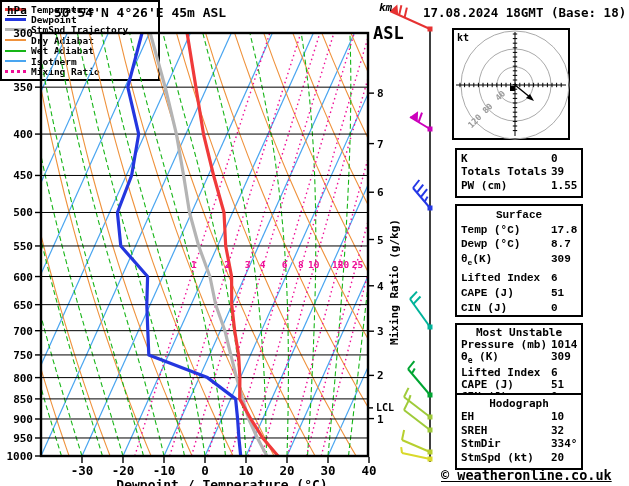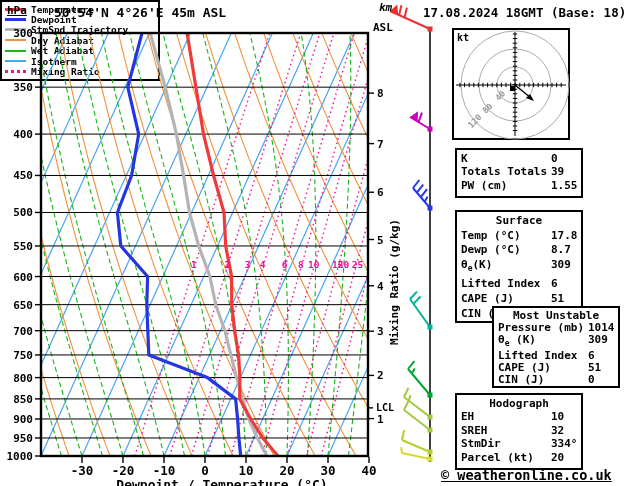"ASL" #aslhdr { font-size: 11px -> 17px; top: 22px -> 28px }
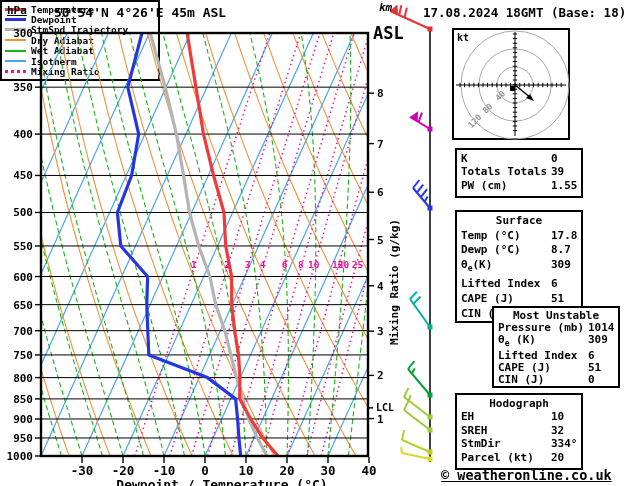"Surface" div.box { font-family: none -> Liberation Mono, monospace; top: 210px -> 204px }
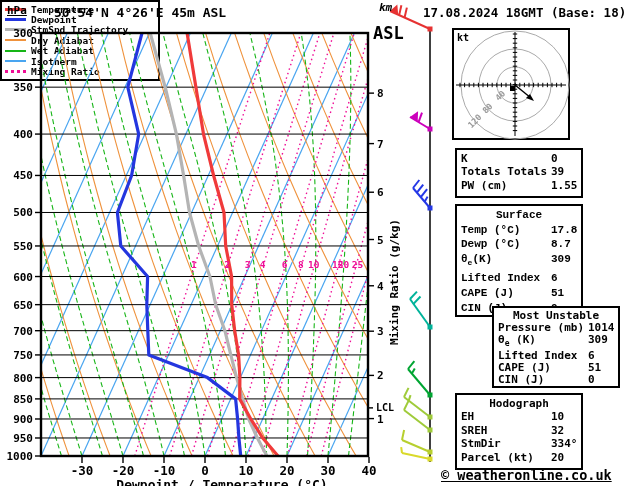"Most Unstable" div.box { margin-left: 37px -> none; top: 306px -> 323px }
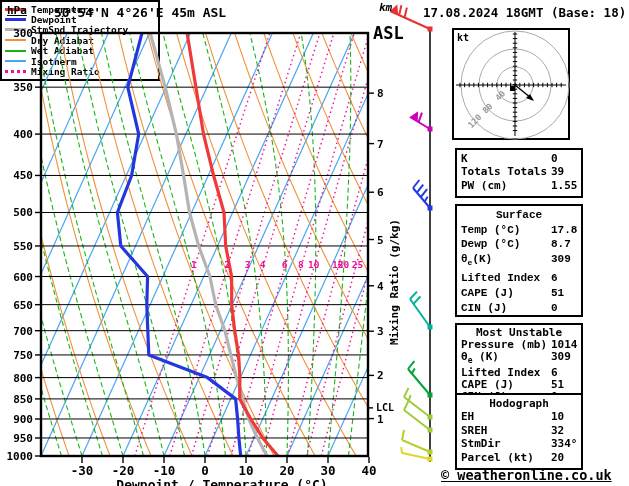"Parcel (kt)" span.l { text: Parcel -> StmSpd }
